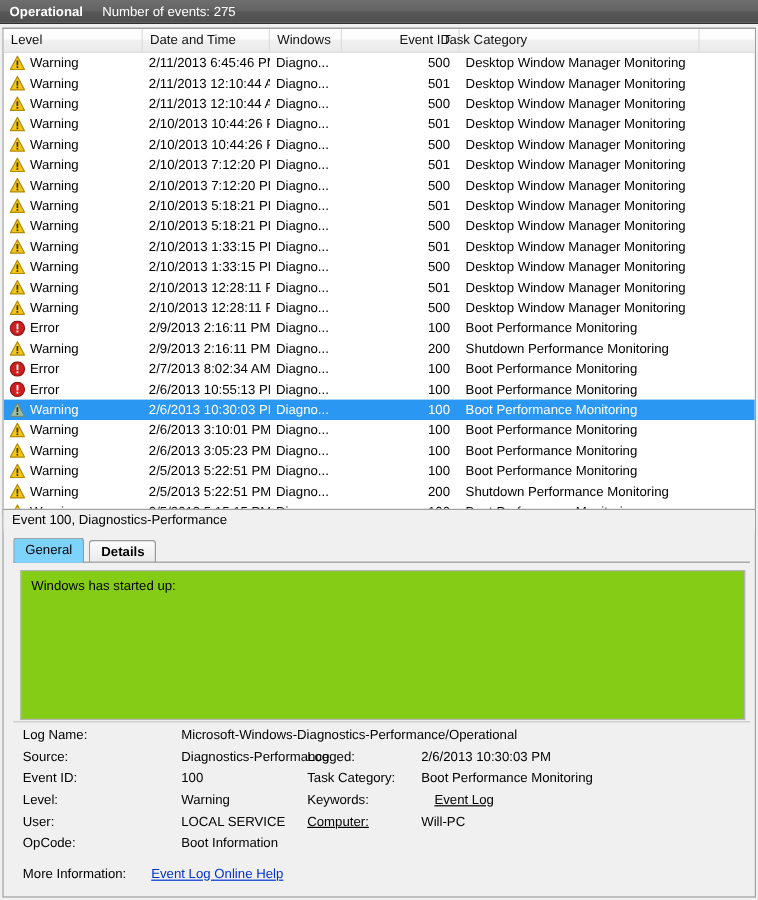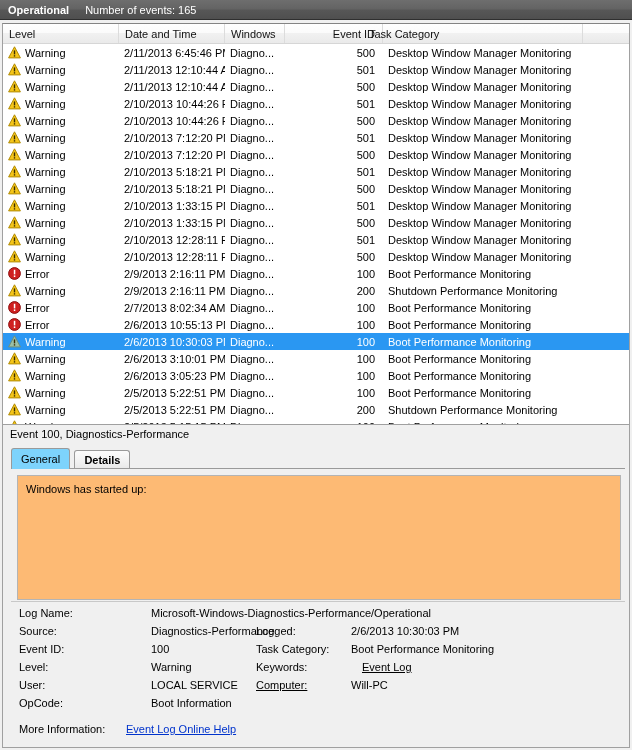"Number of events: 165" span.sb-count { text: 165 -> 275 }
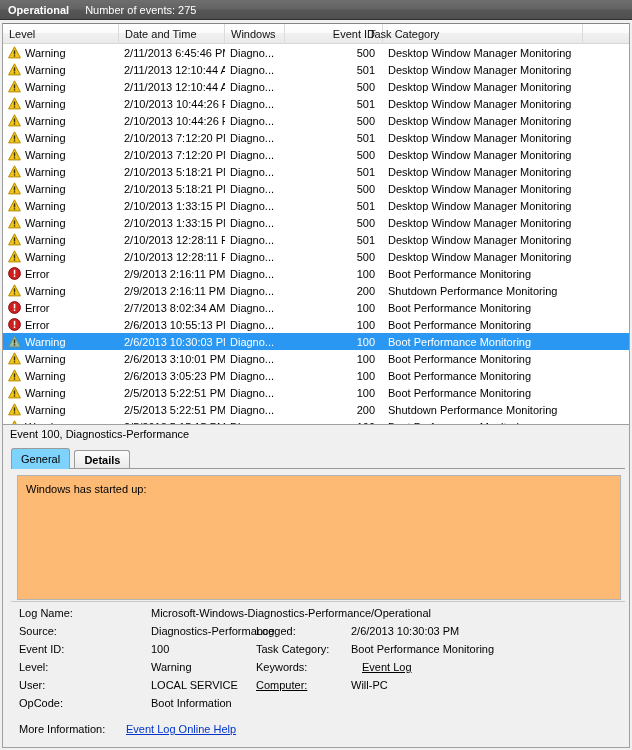"Windows has started up:" .genbox { background: #fdba74 -> #84cc16 }
